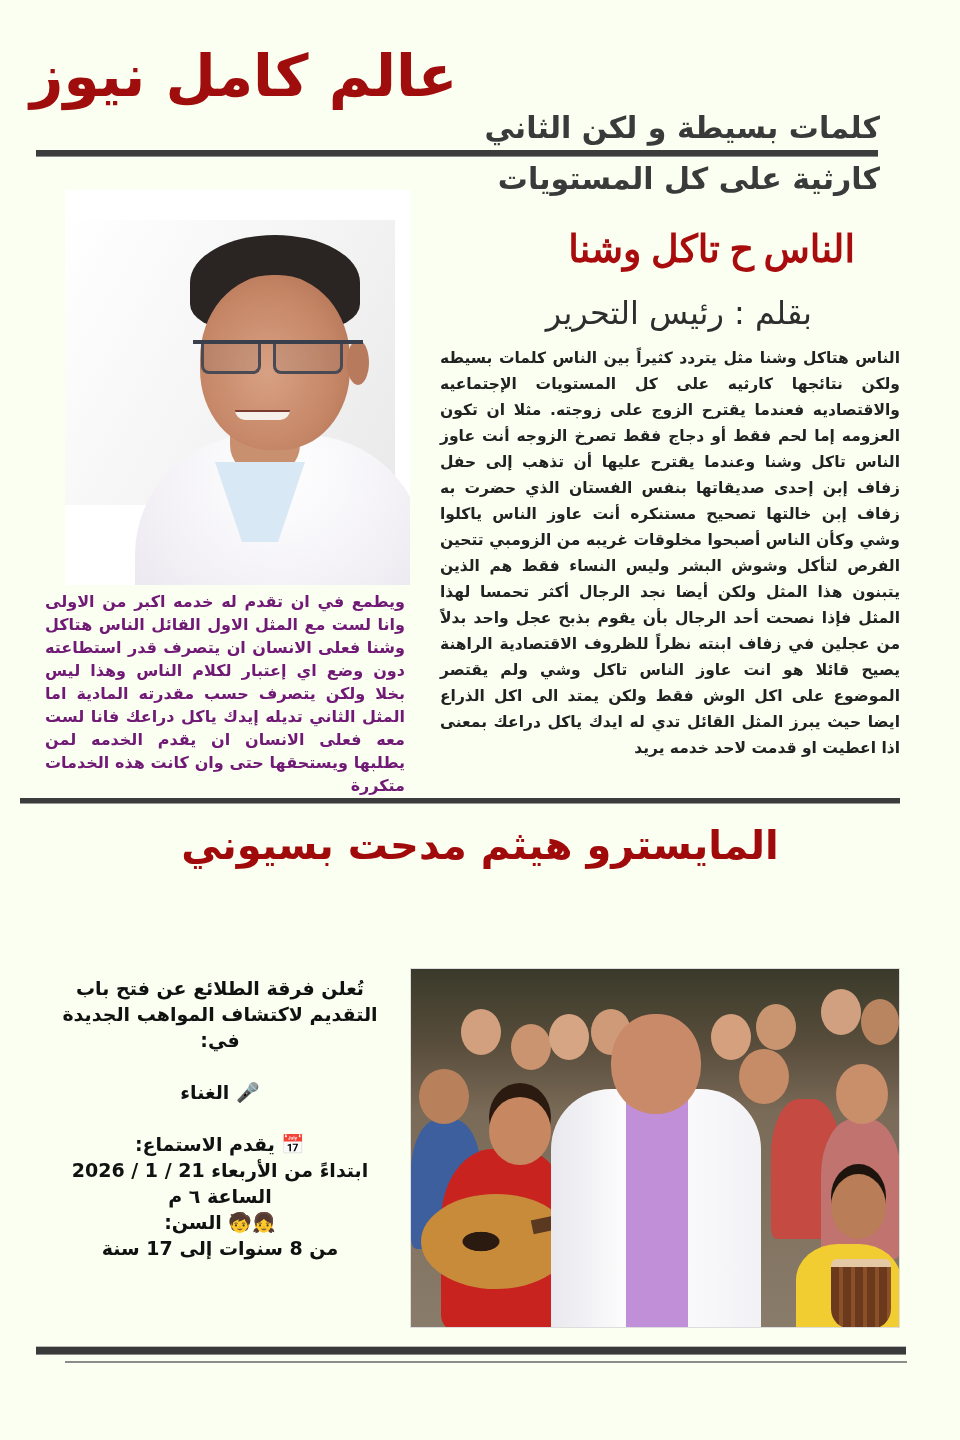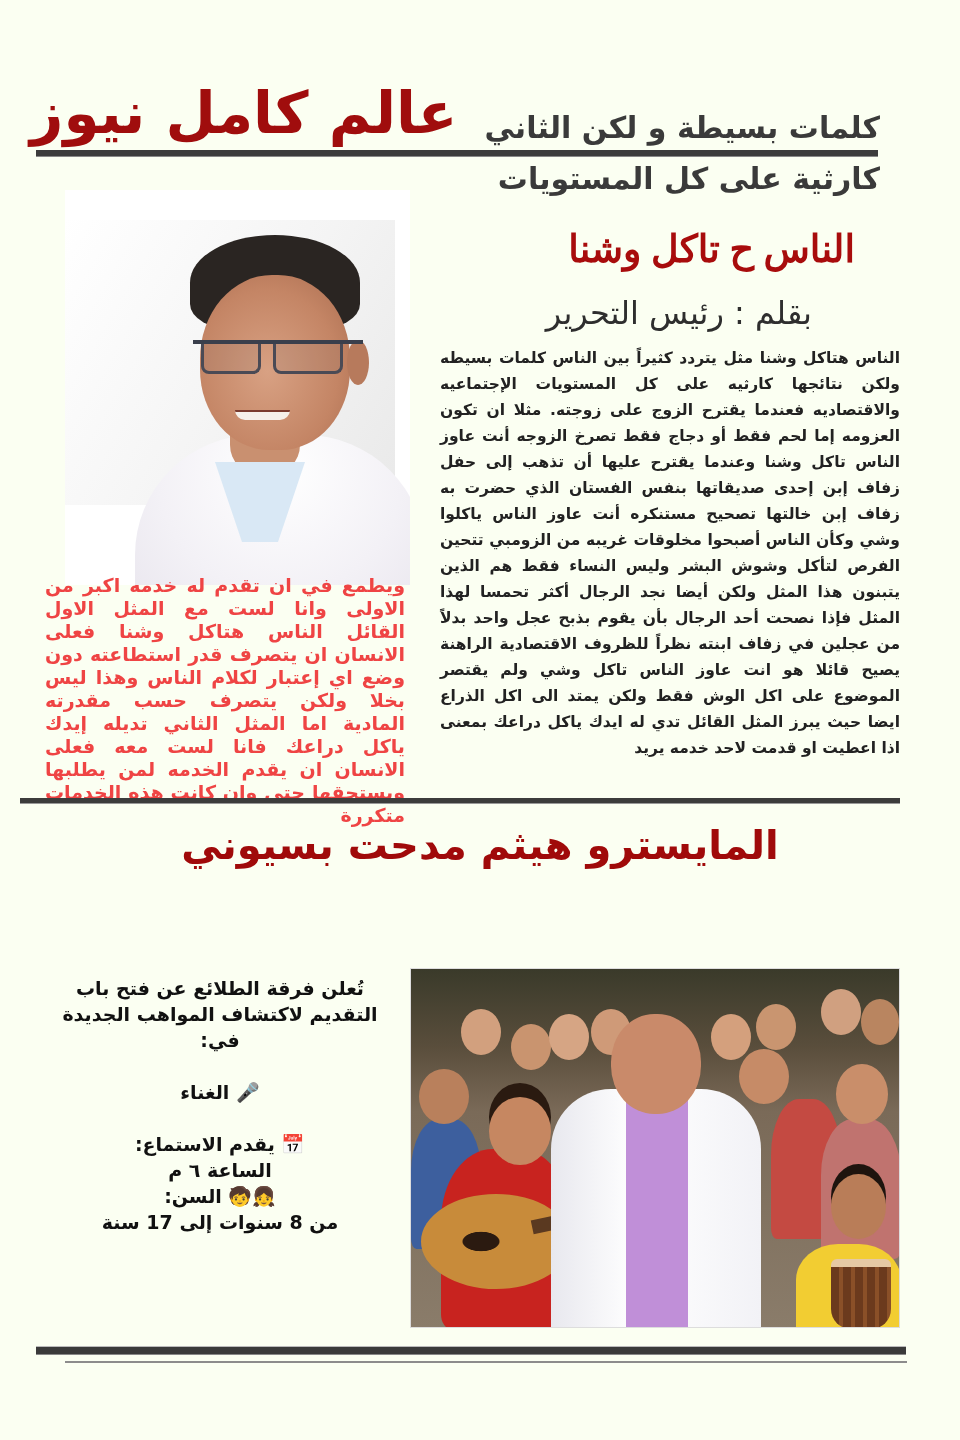"عالم كامل نيوز" .masthead { margin-top: 37px -> none }
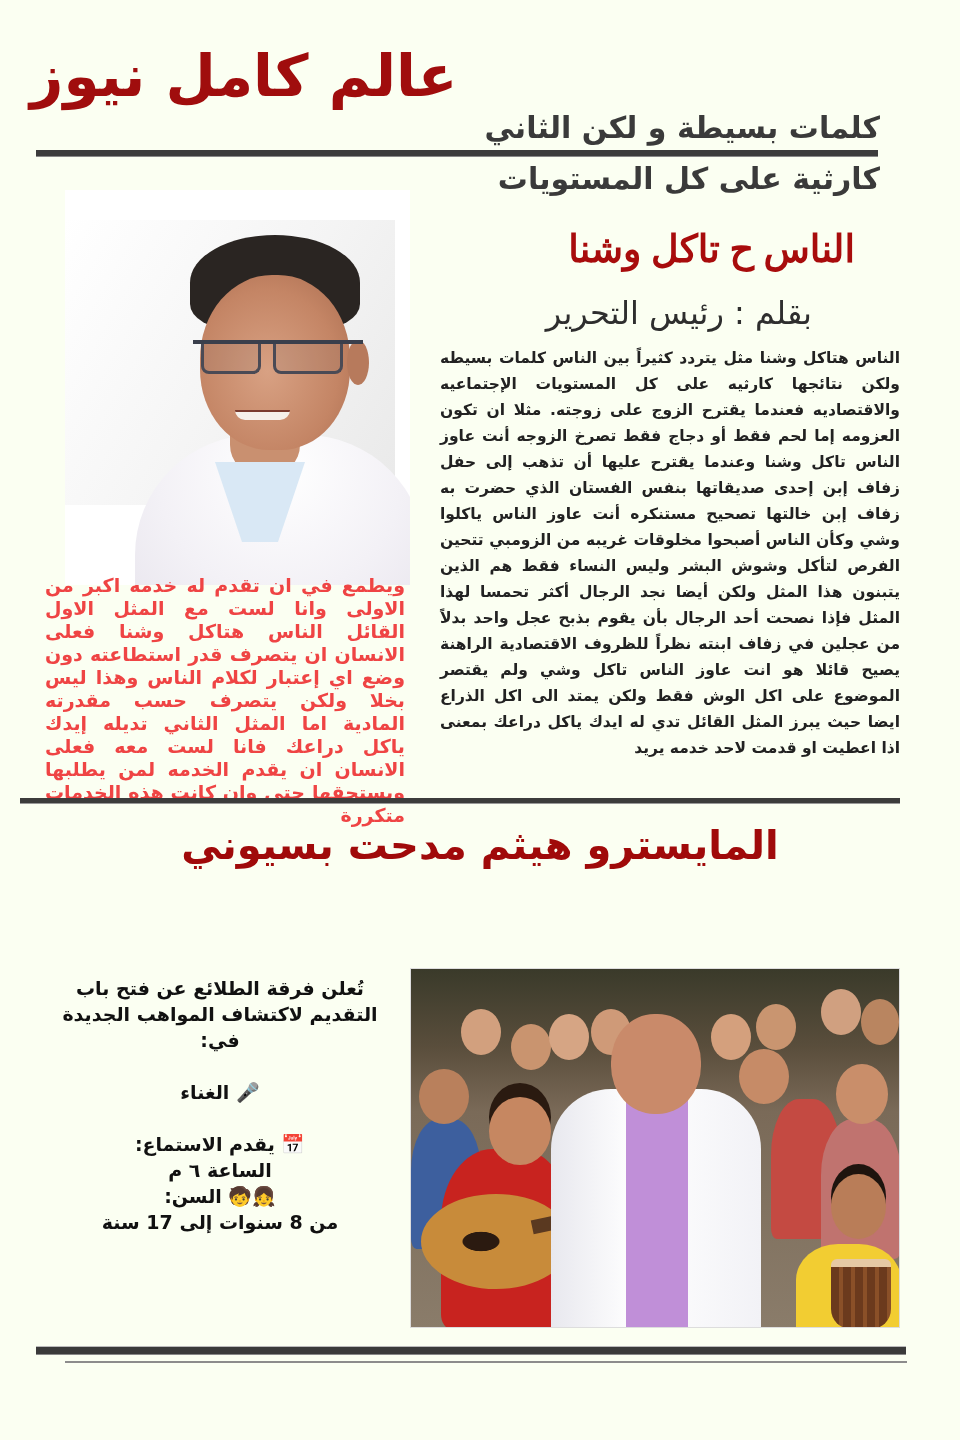"ويطمع في ان تقدم له" .article-body-cont { color: #ef4444 -> #701a75; font-size: 19px -> 16px; top: 574px -> 590px }
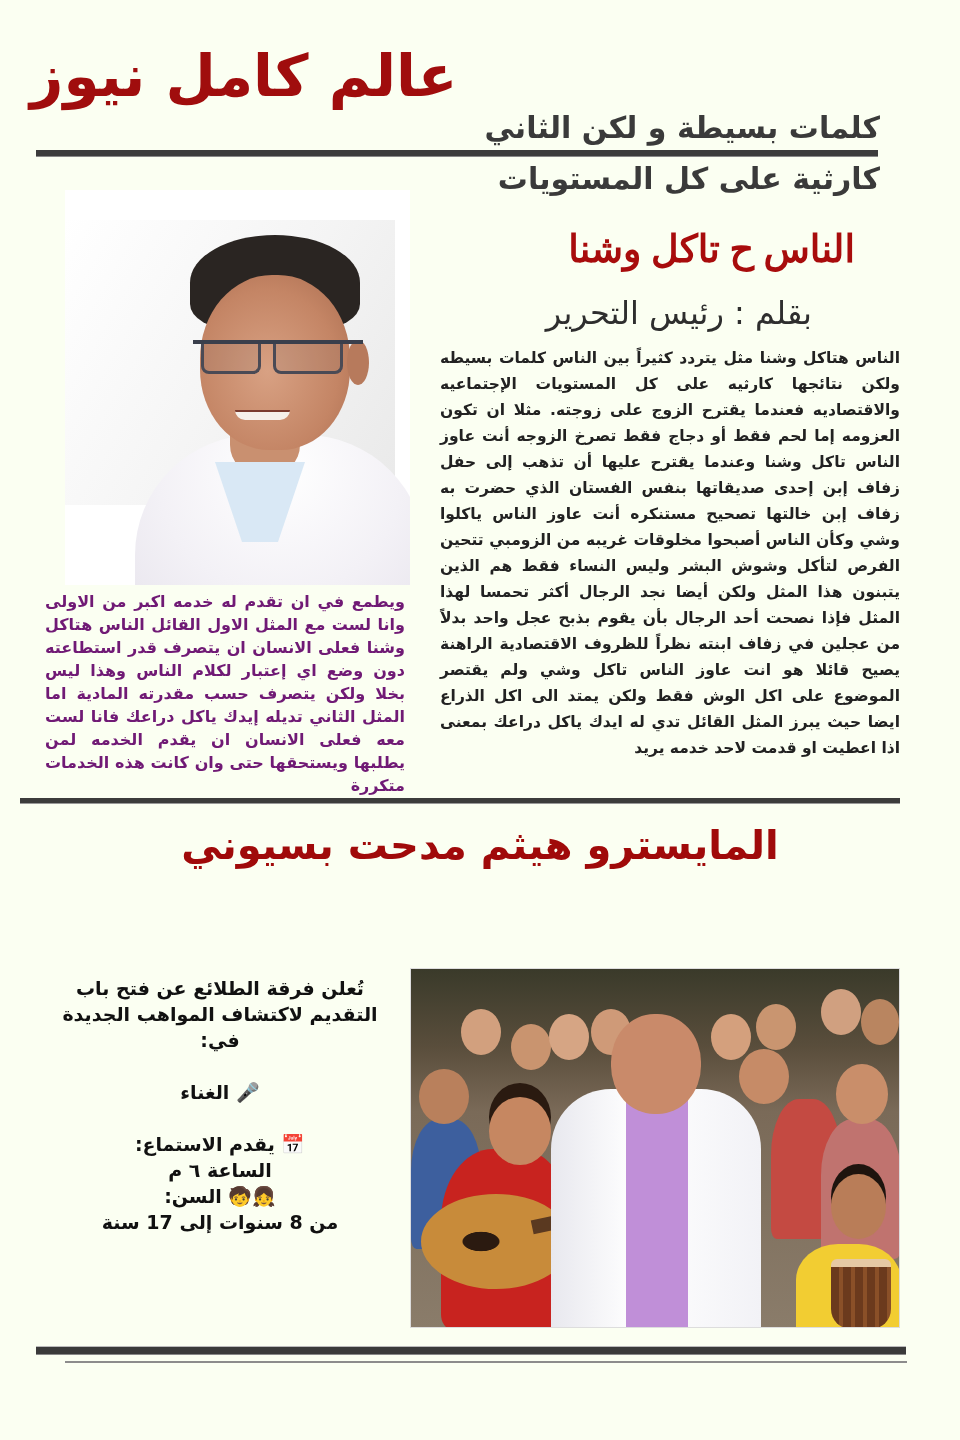"ابتداءً من الأربعاء 21 /" span.line { html: none -> <span>ابتداءً من الأربعاء 21 / 1 / 2026</span> }
